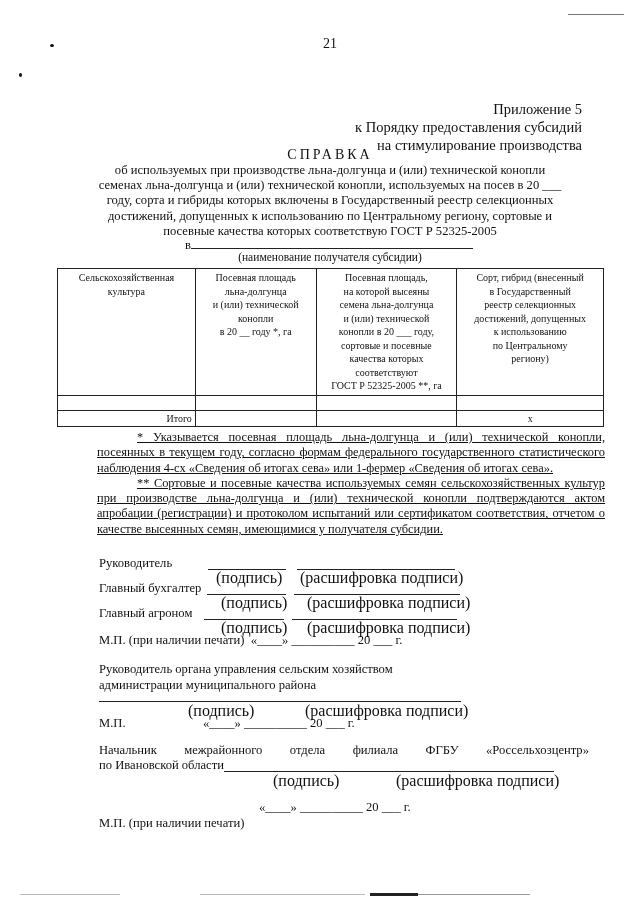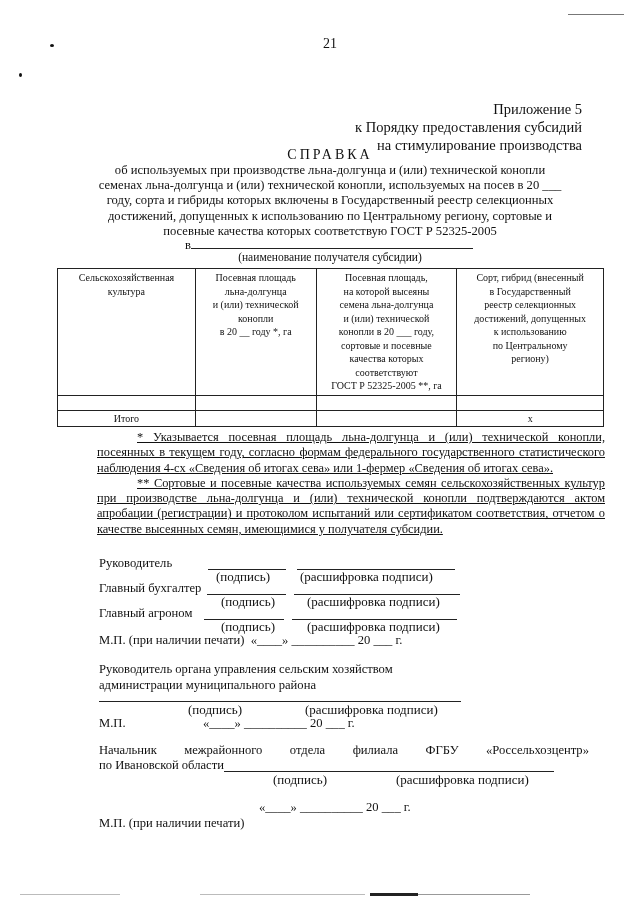"Итого" table.grid td.left { text-align: center -> right }
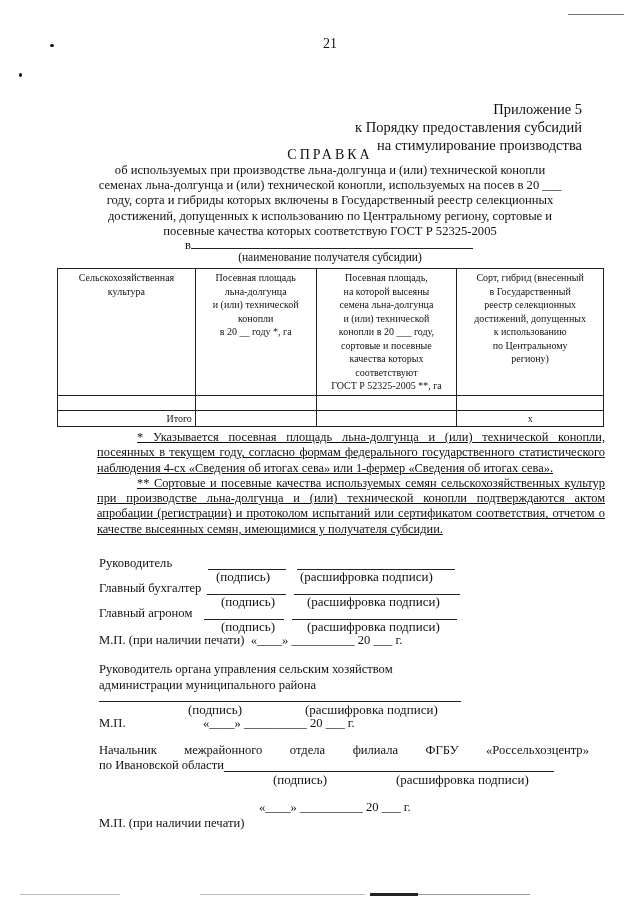"(подпись)" .cap { font-size: 13px -> 16px }
